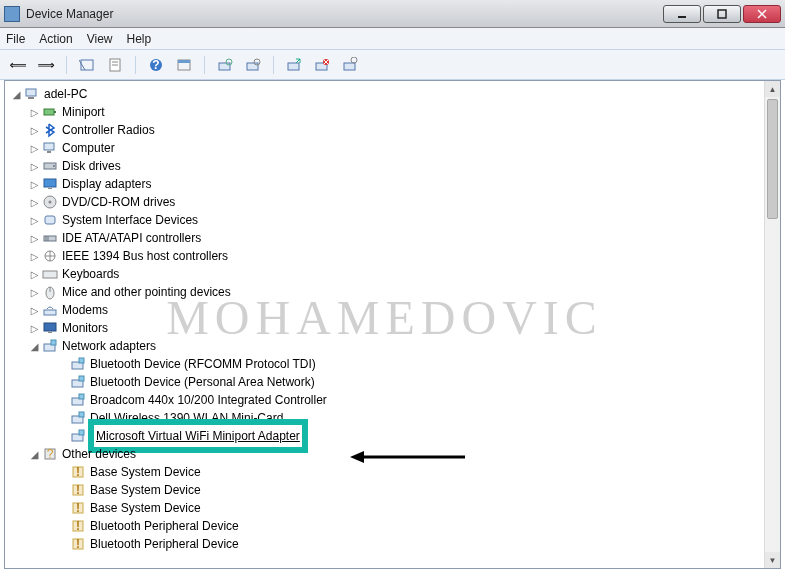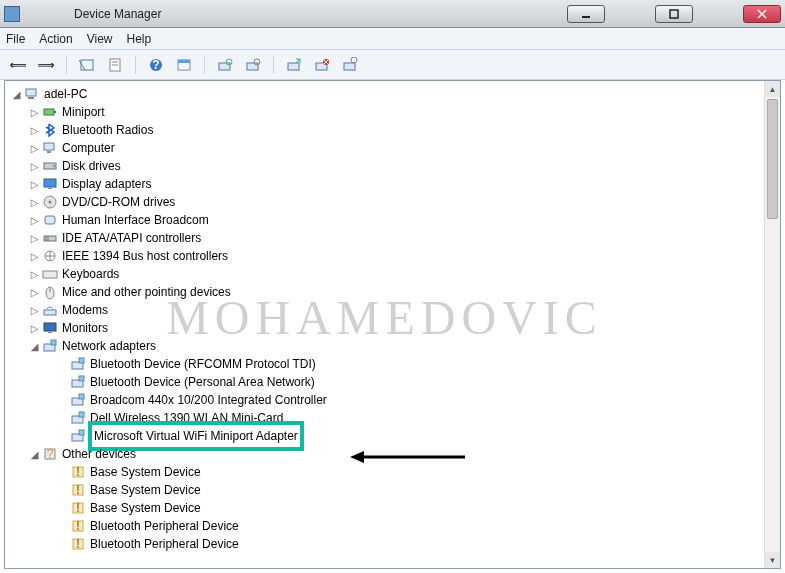"Device Manager" .titlebar { gap: 48px -> none }
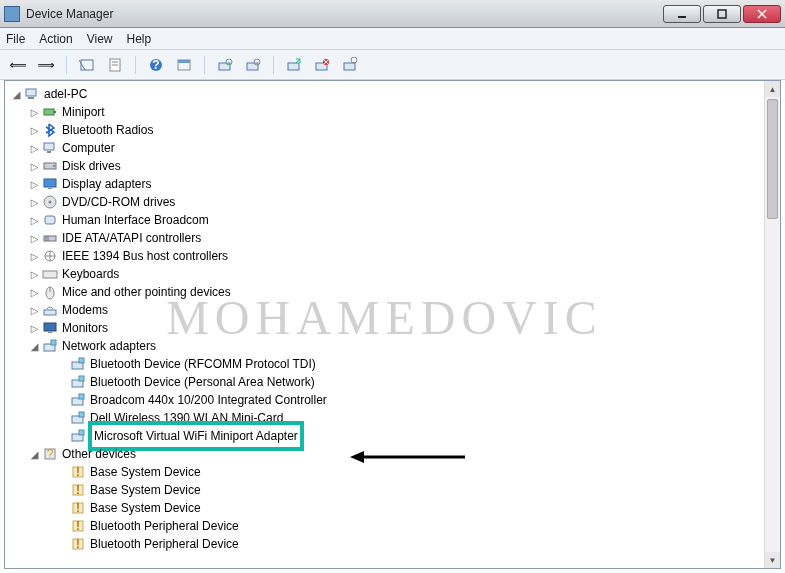"Bluetooth Radios" span.label { text: Bluetooth -> Controller }
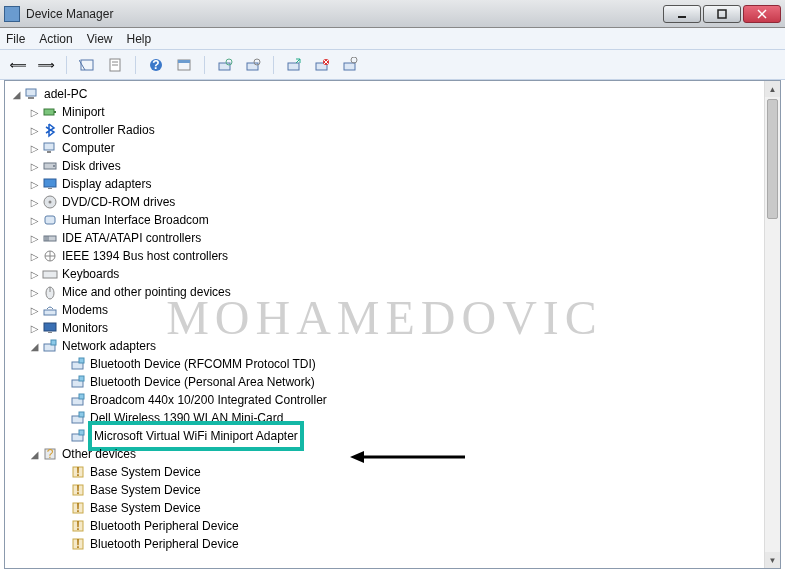"Human Interface Broadcom" span.label { text: Human Interface Broadcom -> System Interface Devices }
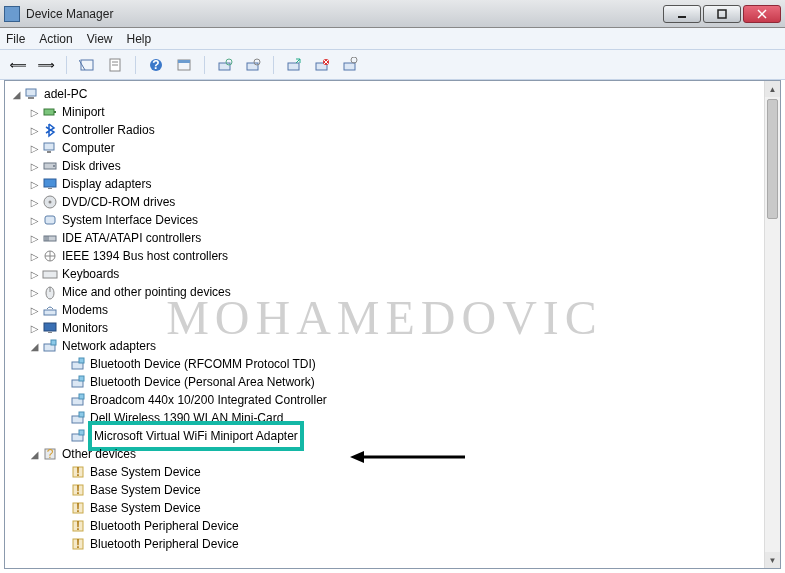"Microsoft Virtual WiFi Miniport Adapter" .highlight-box { border: 4px solid #14b8a6 -> 6px solid #14b8a6; text-decoration: none -> underline }
